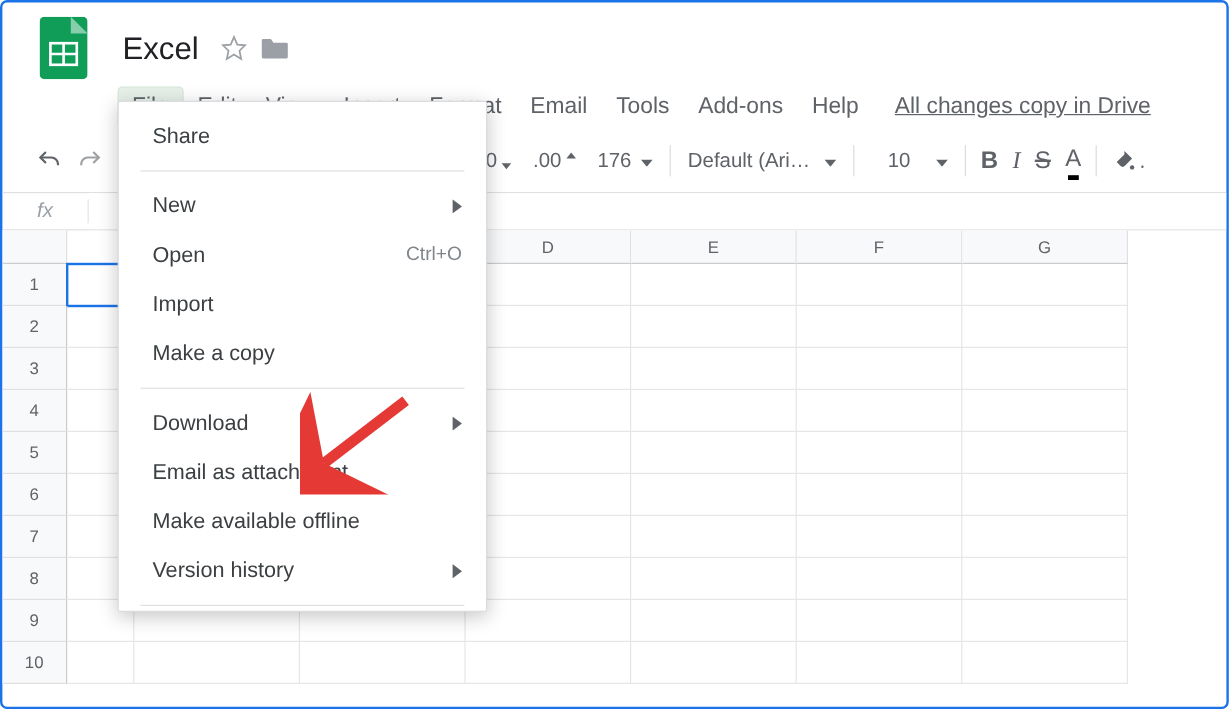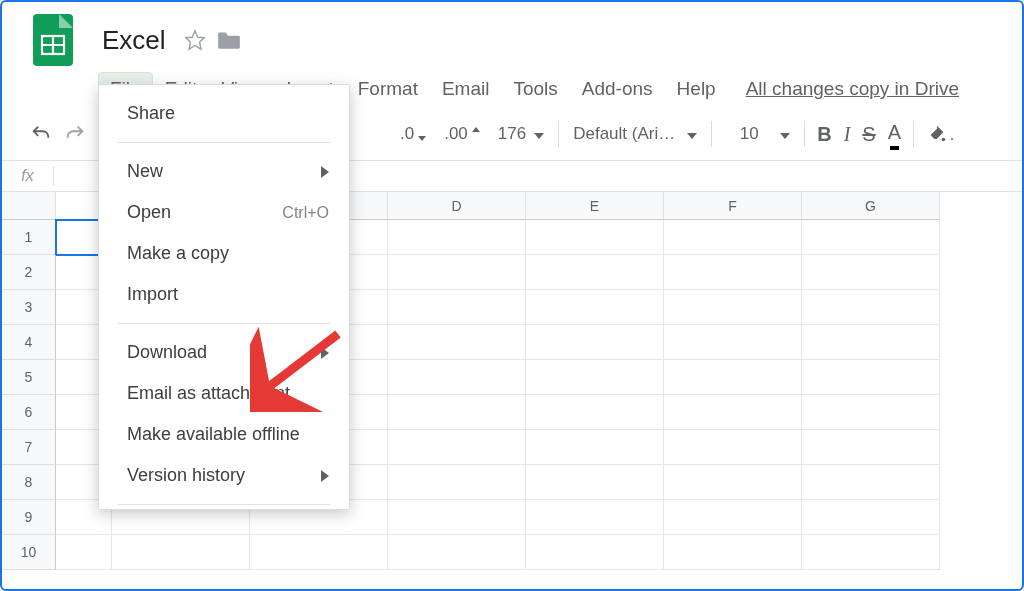"Share" .dropdown { width: 252px -> 308px }
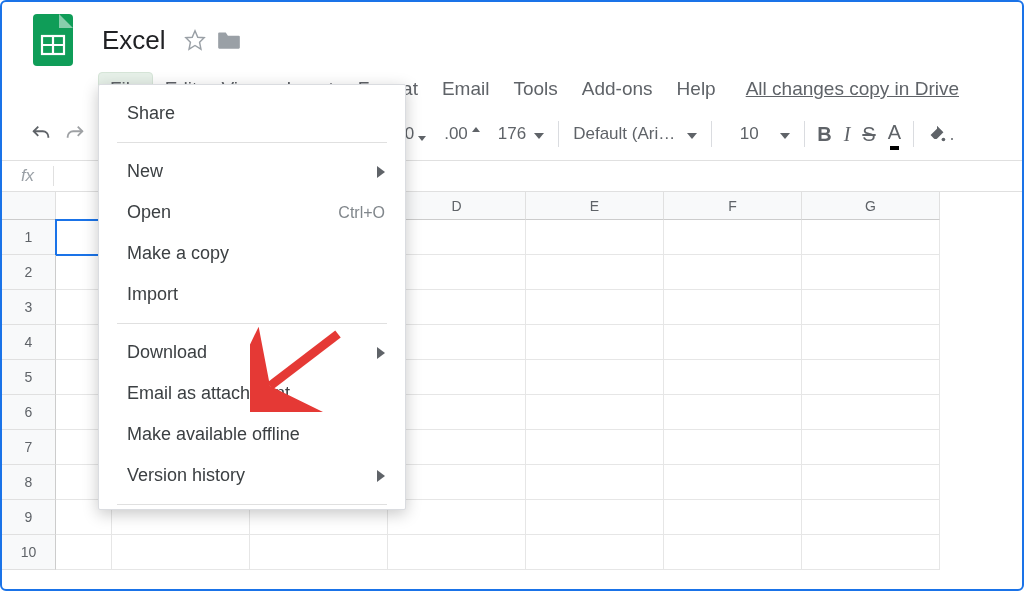"fx" .fx-label { width: 52px -> 72px }
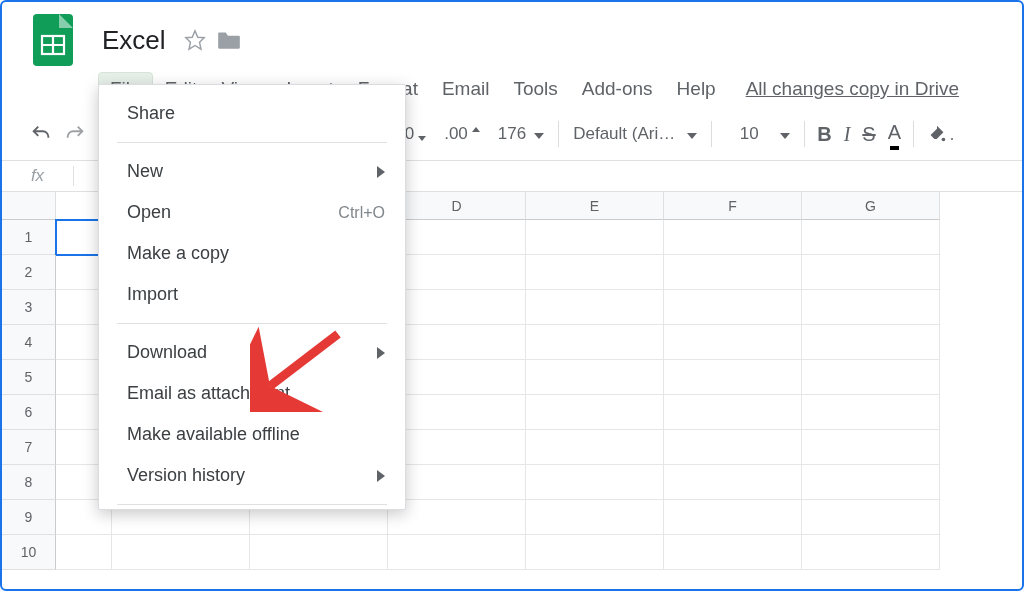"Make a copy" div.dd-item { order: before "Import" -> after "Import" }
